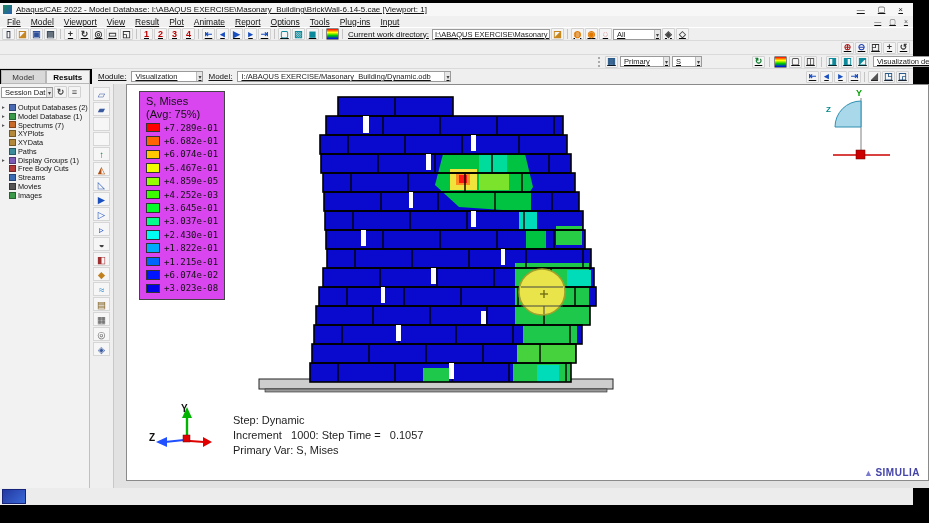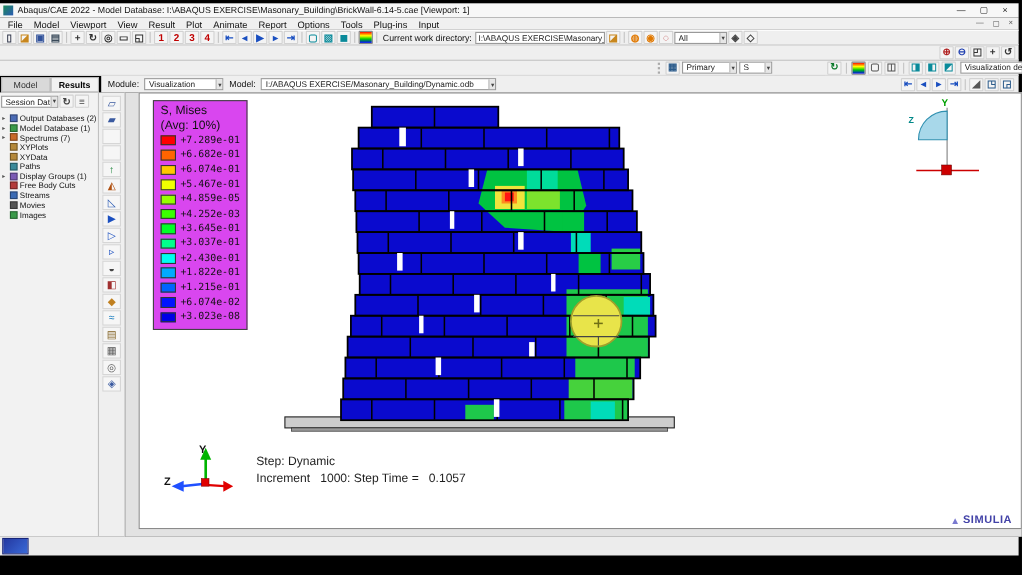"Abaqus/CAE 2022 - Model Database:" .bar { right: 3px -> 16px; text-decoration: none -> underline }
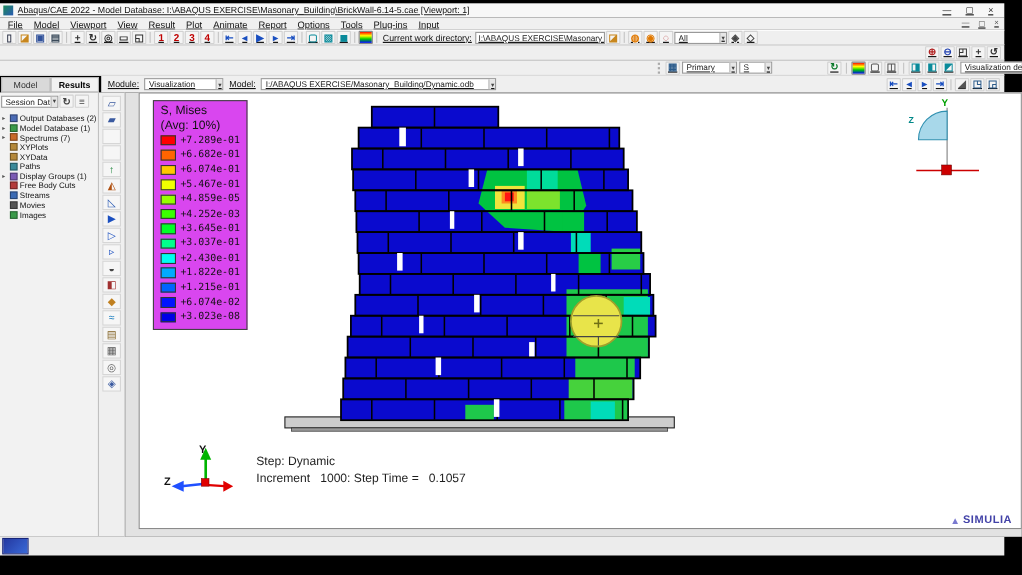"(Avg: 10%)" div.lt { text: 10% -> 75% }
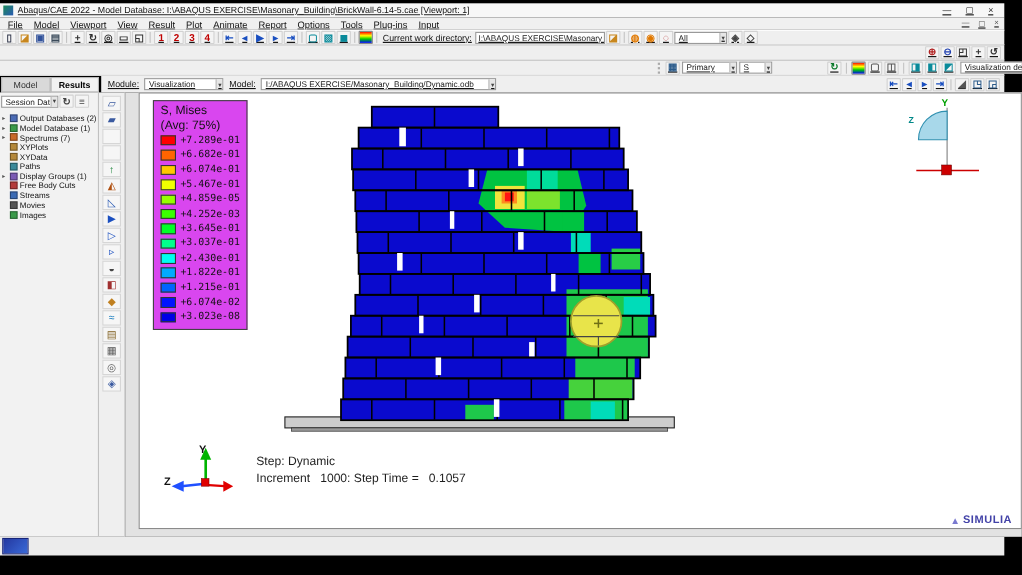"Primary Var: S, Mises" div.stepline { html: none -> <div>Primary Var: S, Mises</div> }
